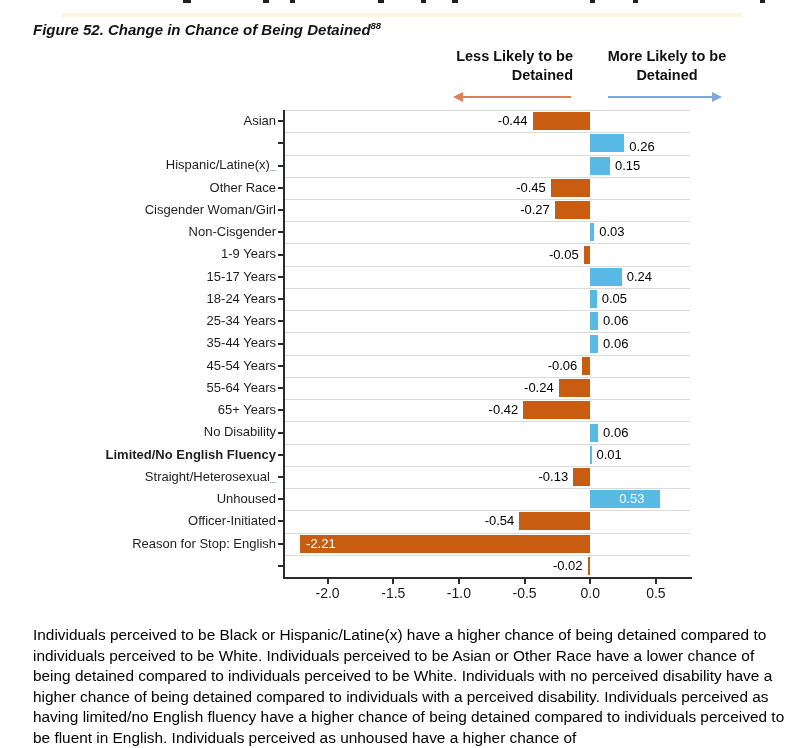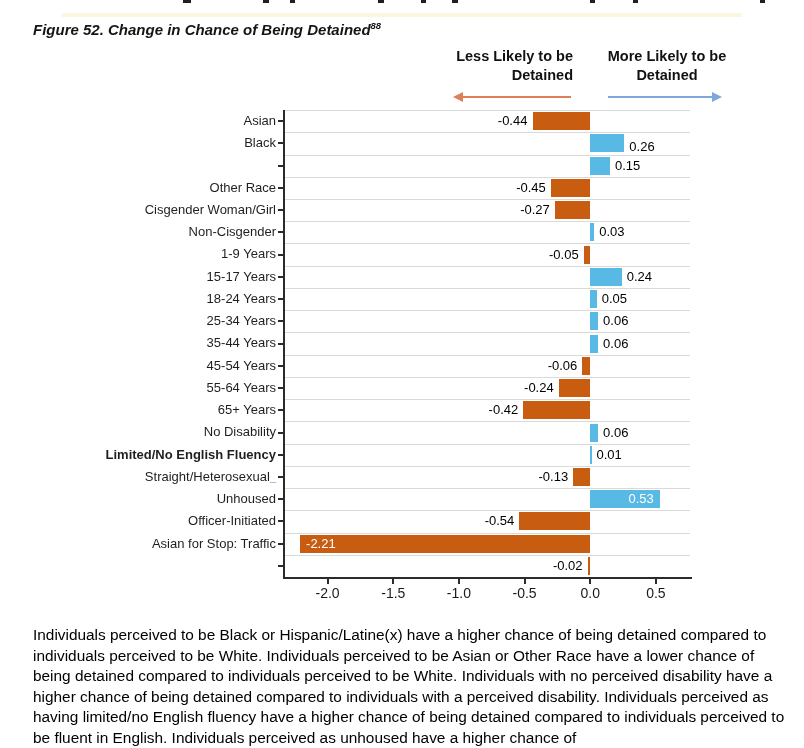"Black" div.cat-label { html: <div>Black</div> -> none }
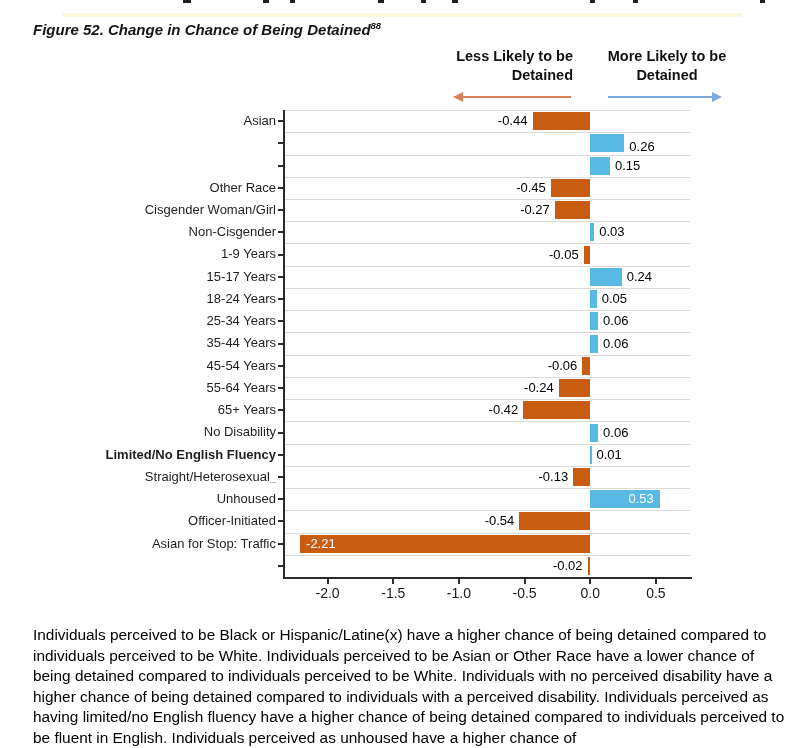"Hispanic/Latine(x)_" div.cat-label { html: none -> <div>Hispanic/Latine(x)<span>_</span></div> }
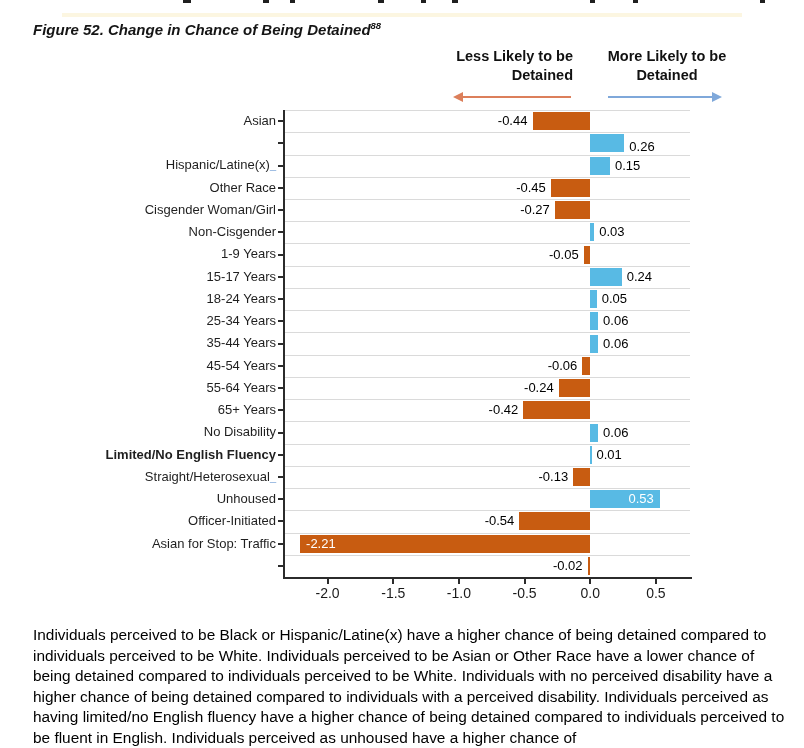"0.53" div.val-label { text-align: right -> center }
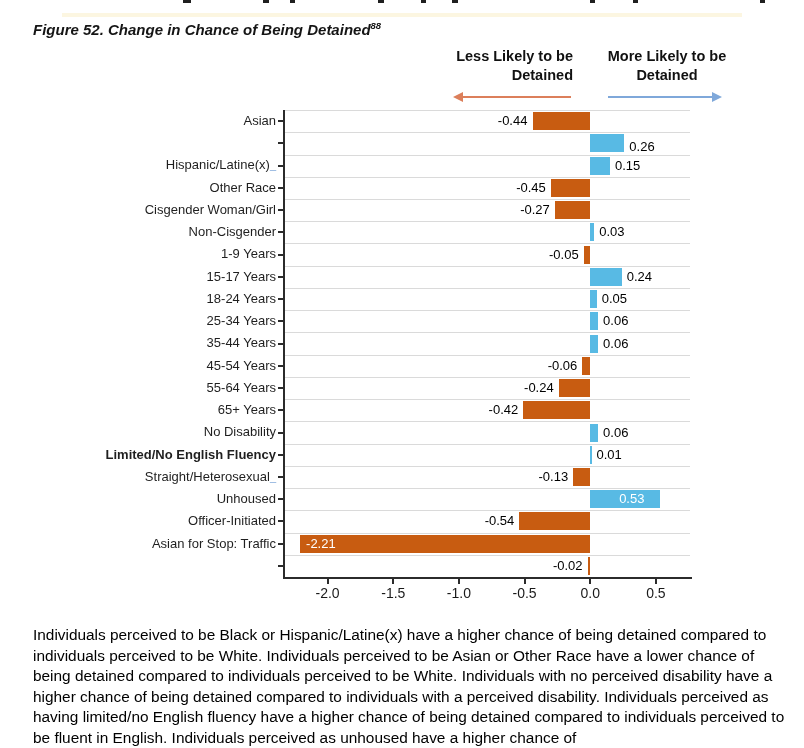"Asian for Stop: Traffic" div.cat-label { text: Asian for Stop: Traffic -> Reason for Stop: English }
